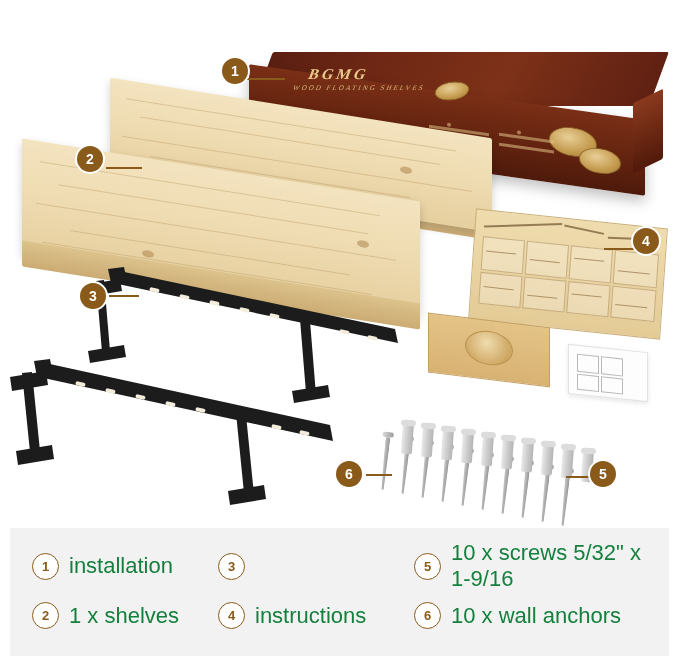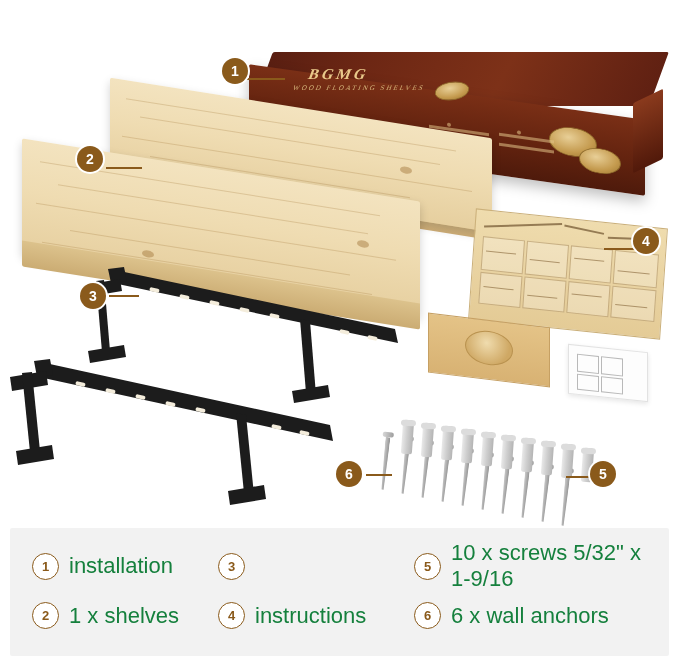"6 x wall anchors" div.ltext { text: 6 -> 10 }
